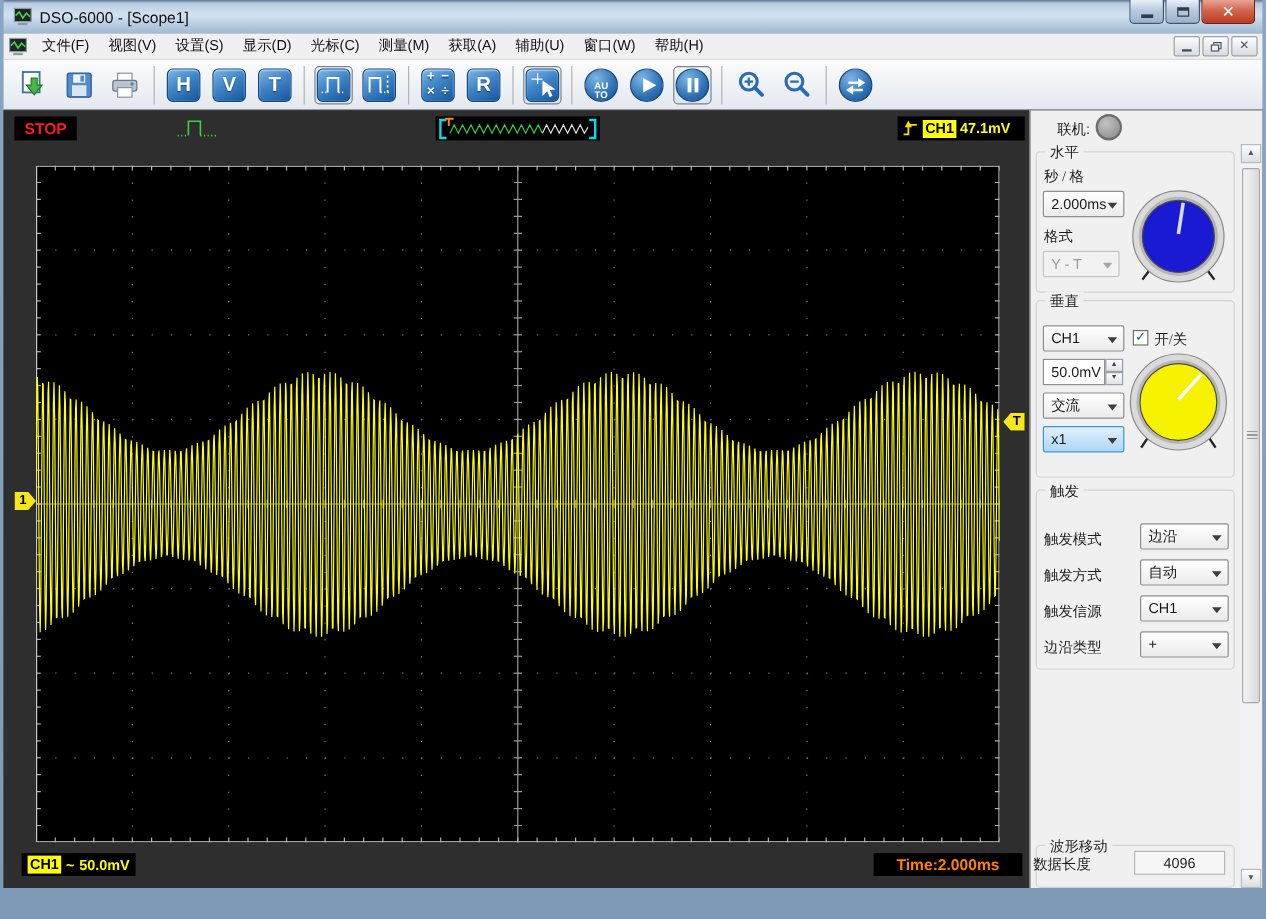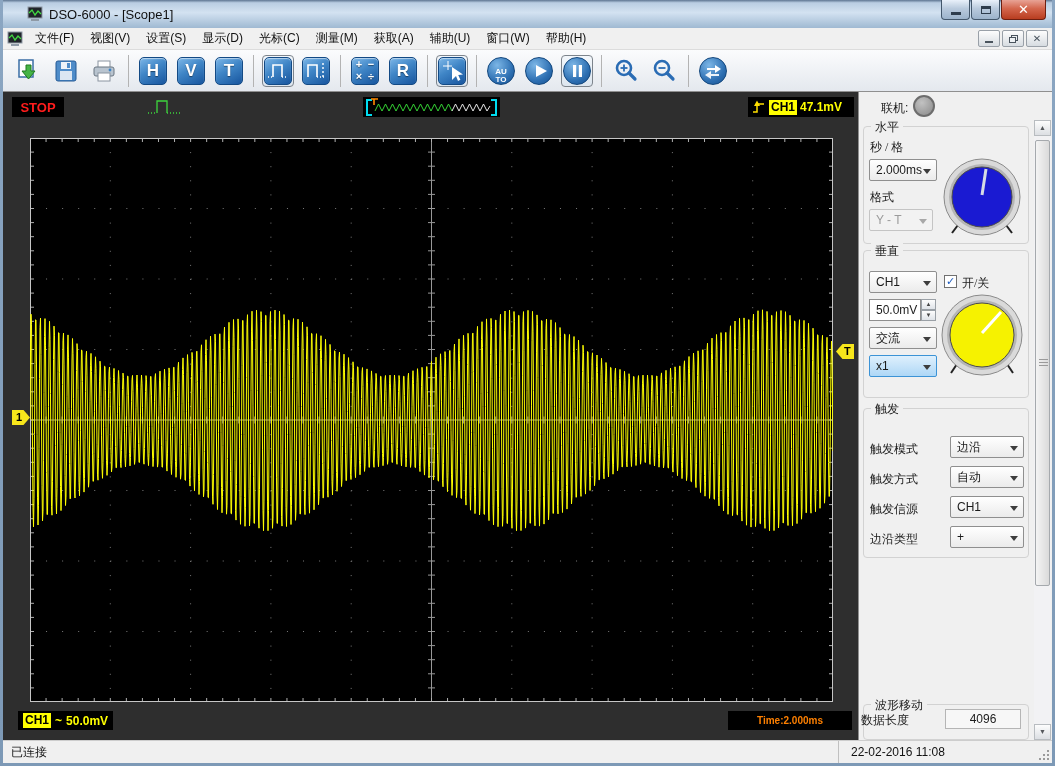"DSO-6000 - [Scope1]" .titlebar { padding-left: 24px -> 8px }
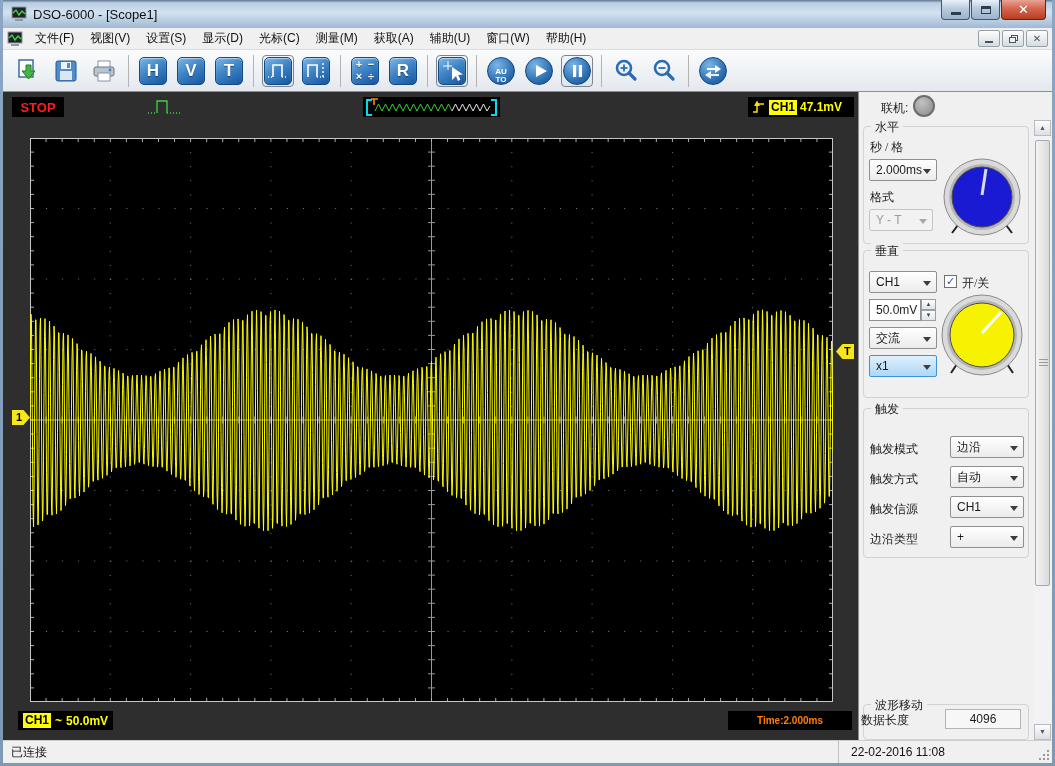"Time:2.000ms" .time-readout { font-size: 10px -> 13px }
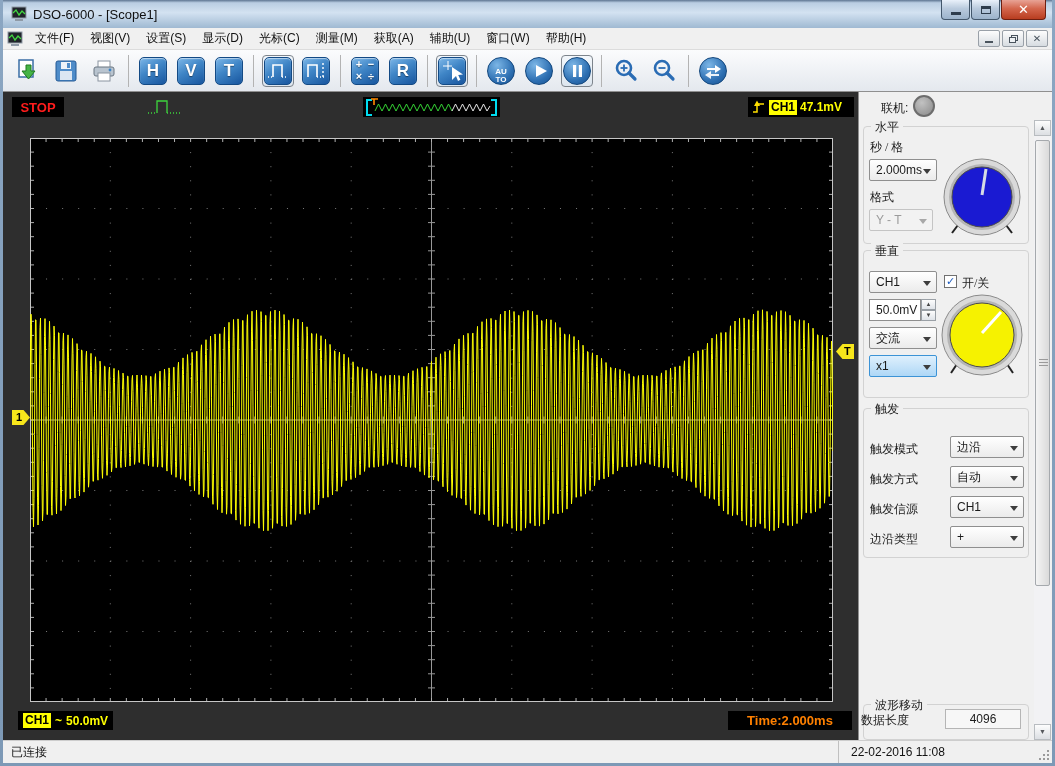"已连接" div.statusbar { html: <div> <span>已连接</span> <div> <span>22-02-2016 11:08</span> </div> <svg> <g> <rect></rect> <rect></rect> <rect></rect> <rect></rect> <rect></rect> <rect></rect> </g> </svg> </div> -> none }
